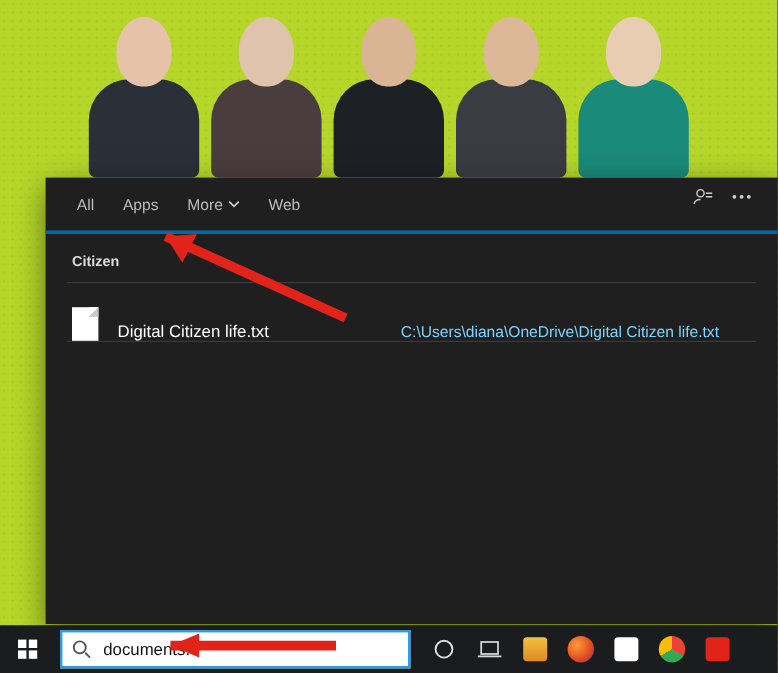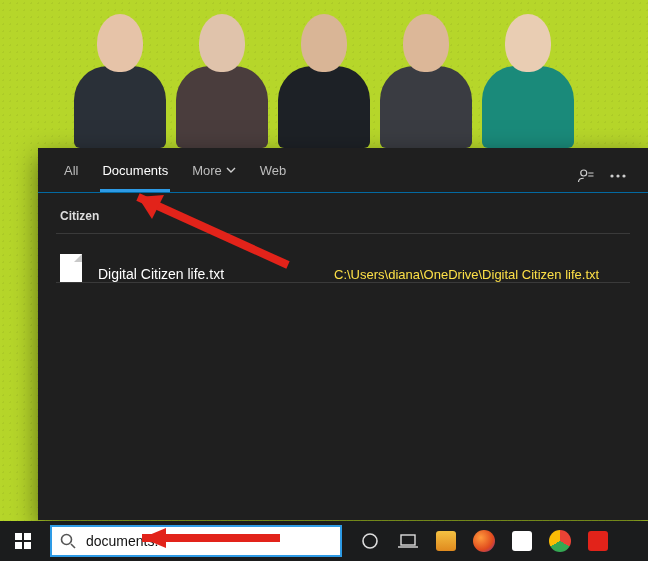"All" .tabs { align-items: flex-end -> flex-start; border-bottom: 1px solid #0369a1 -> 3px solid #0369a1 }
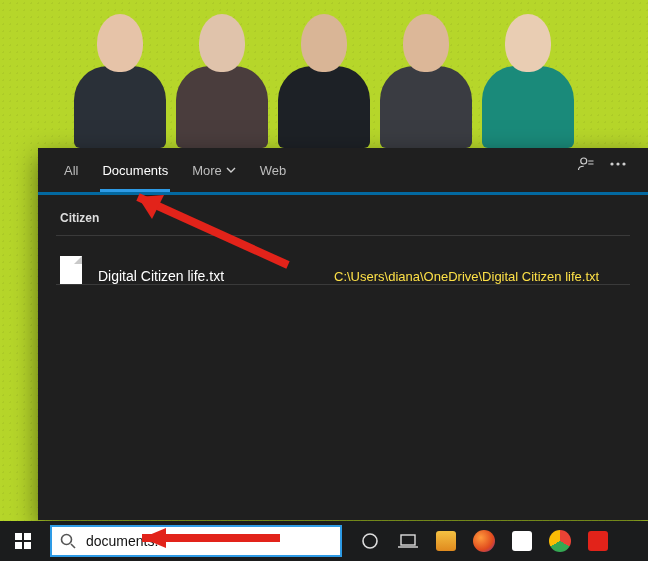"Apps" div.tab { html: none -> <div>Apps</div> }
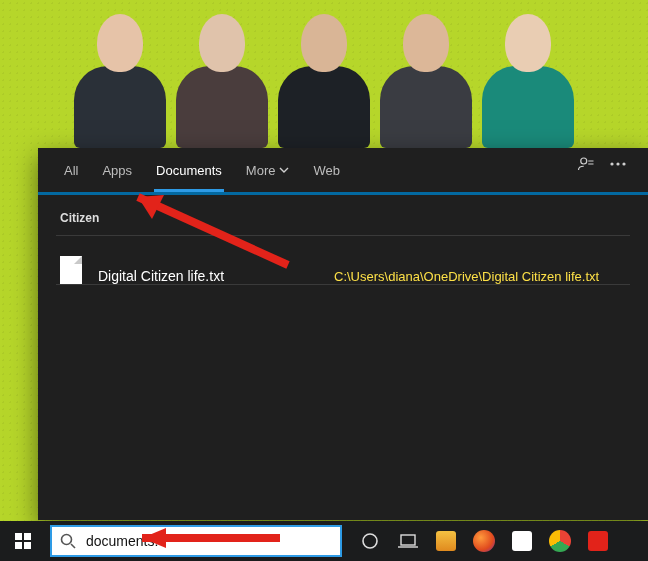"Documents" div.tab { html: <div>Documents</div> -> none }
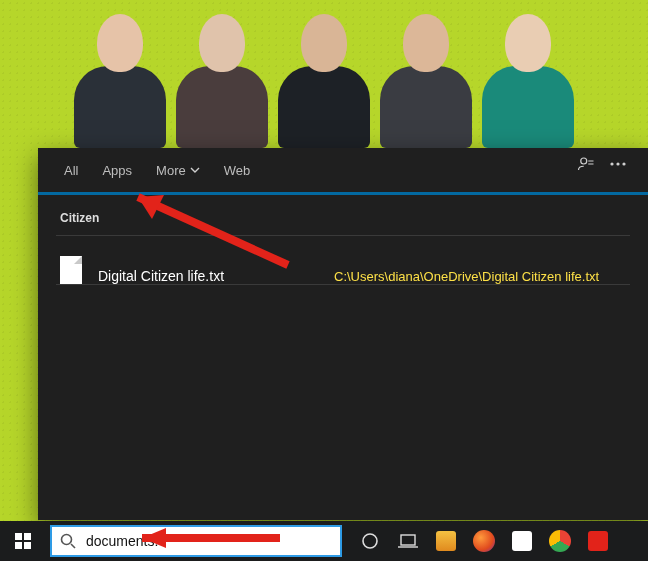"C:\Users\diana\OneDrive\Digital Citizen" .fpath { color: #fde047 -> #7dd3fc }
